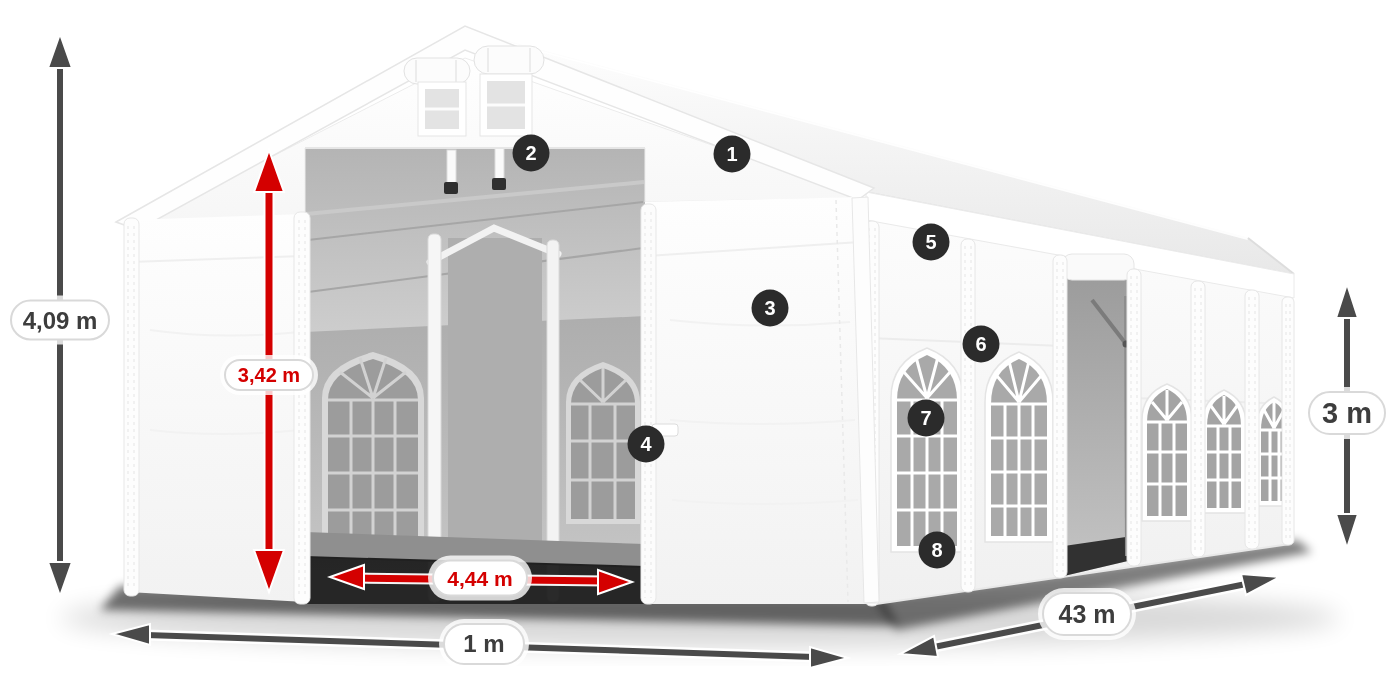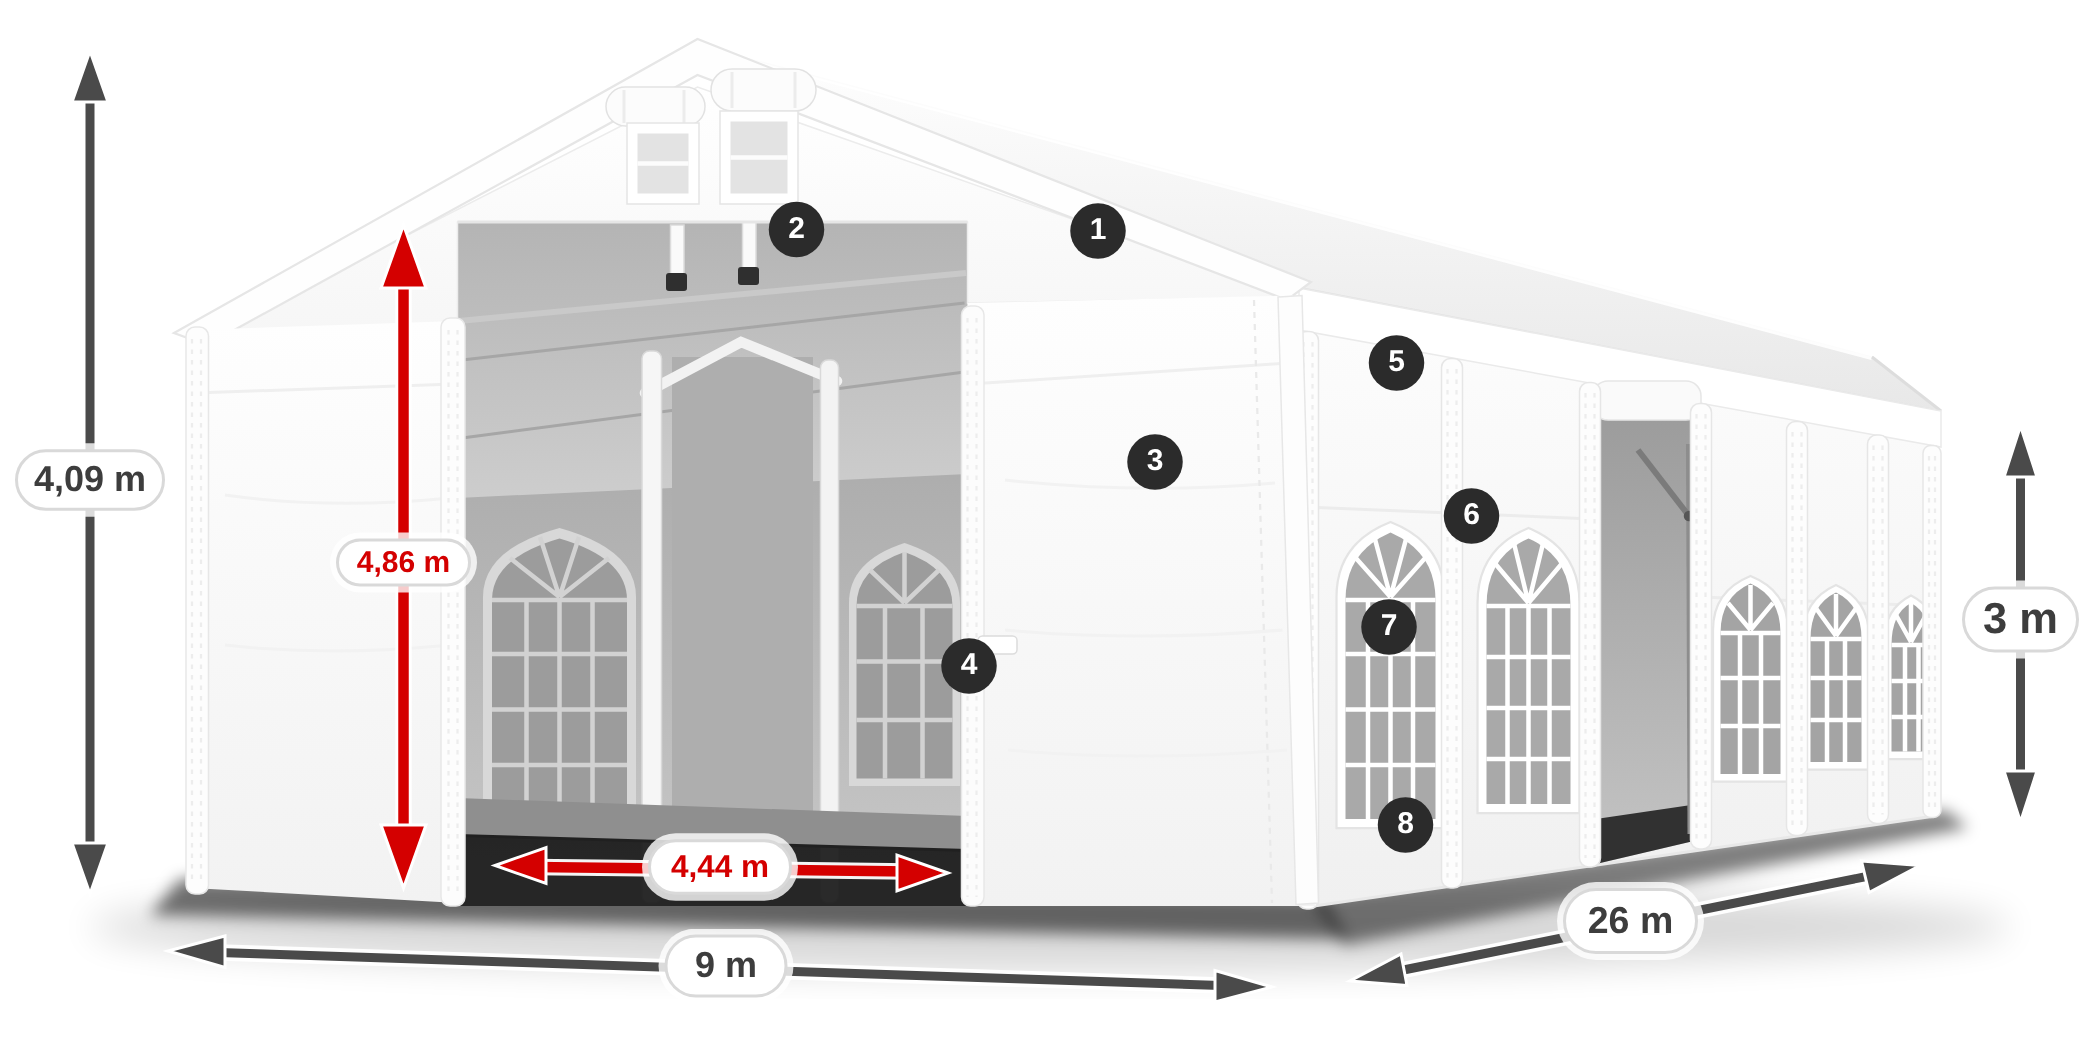"4,86 m" div.pill { text: 4,86 -> 3,42 }
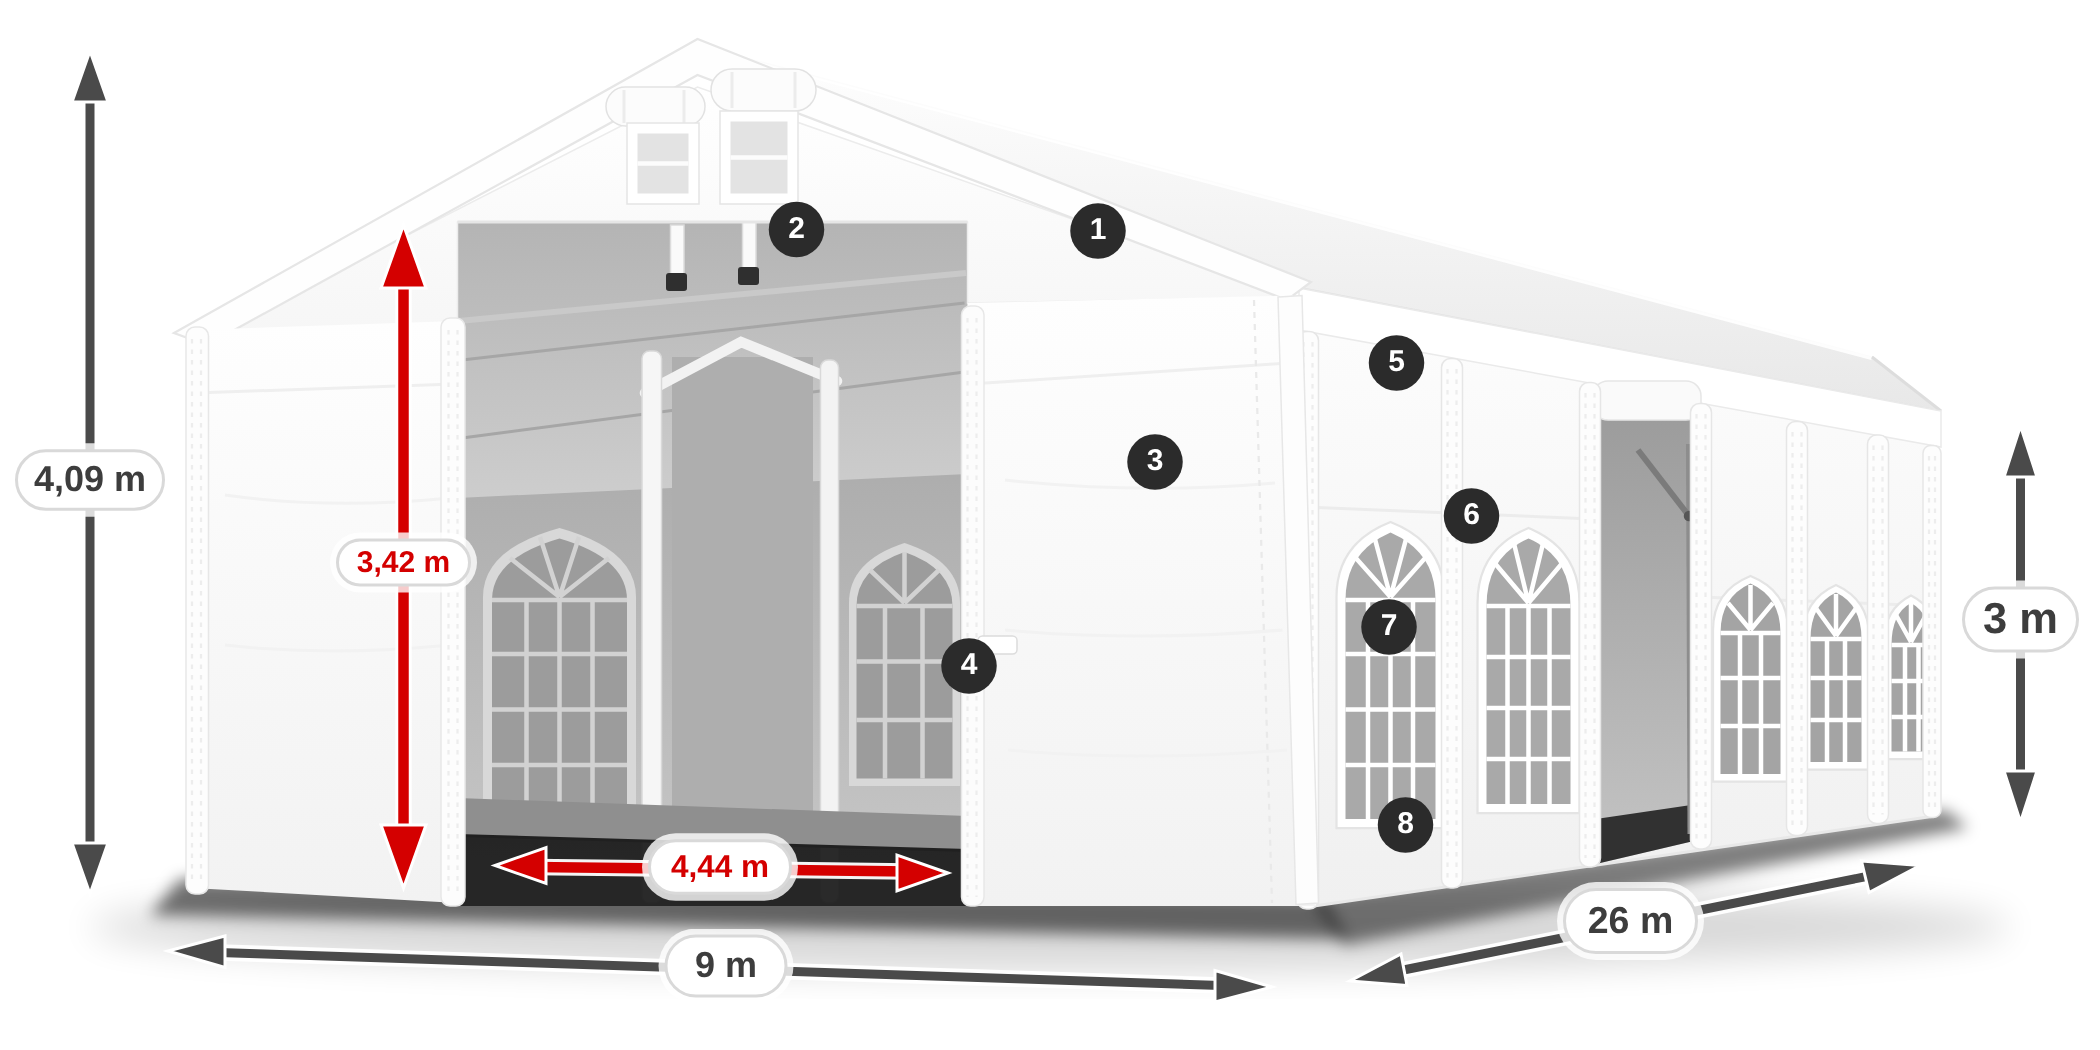"26 m" div.pill { text: 26 -> 43 }
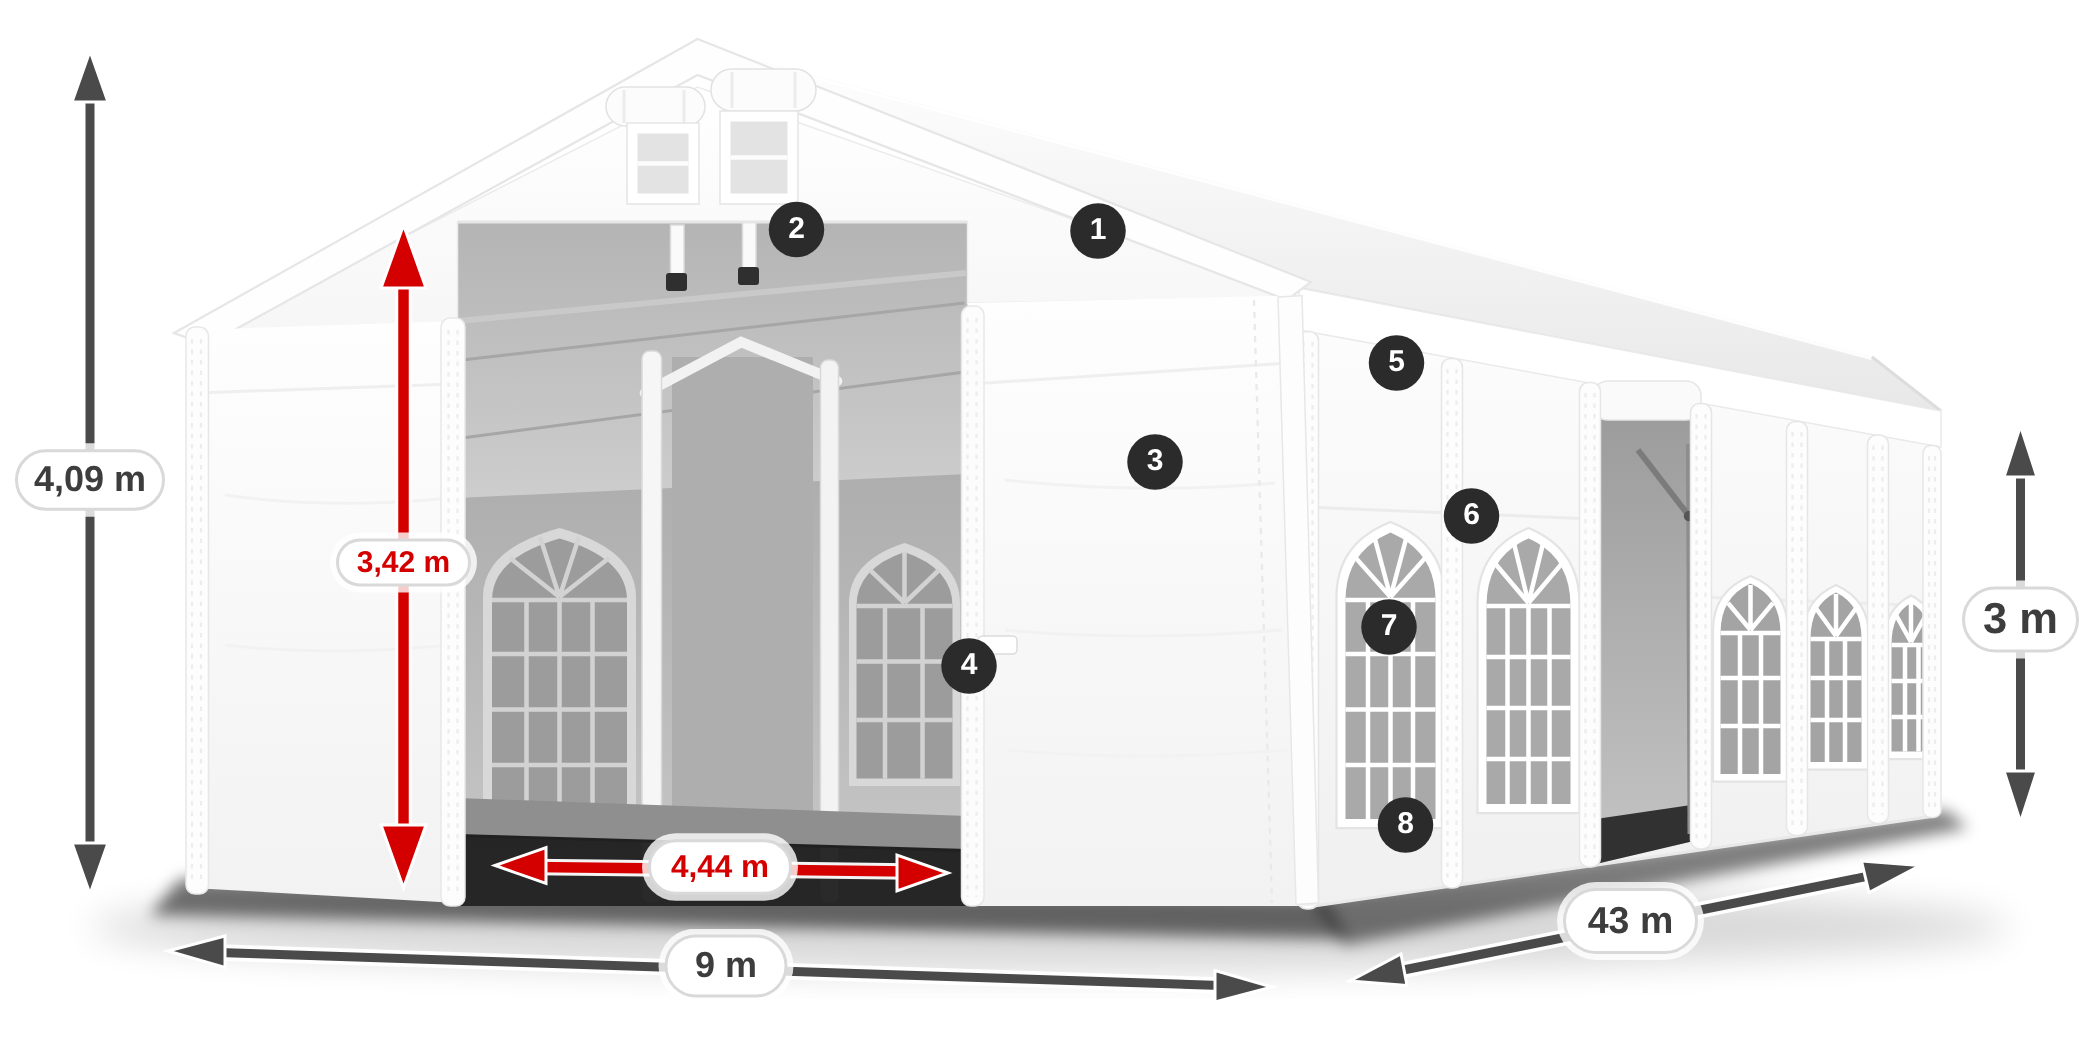"9 m" div.pill { text: 9 -> 1 }
